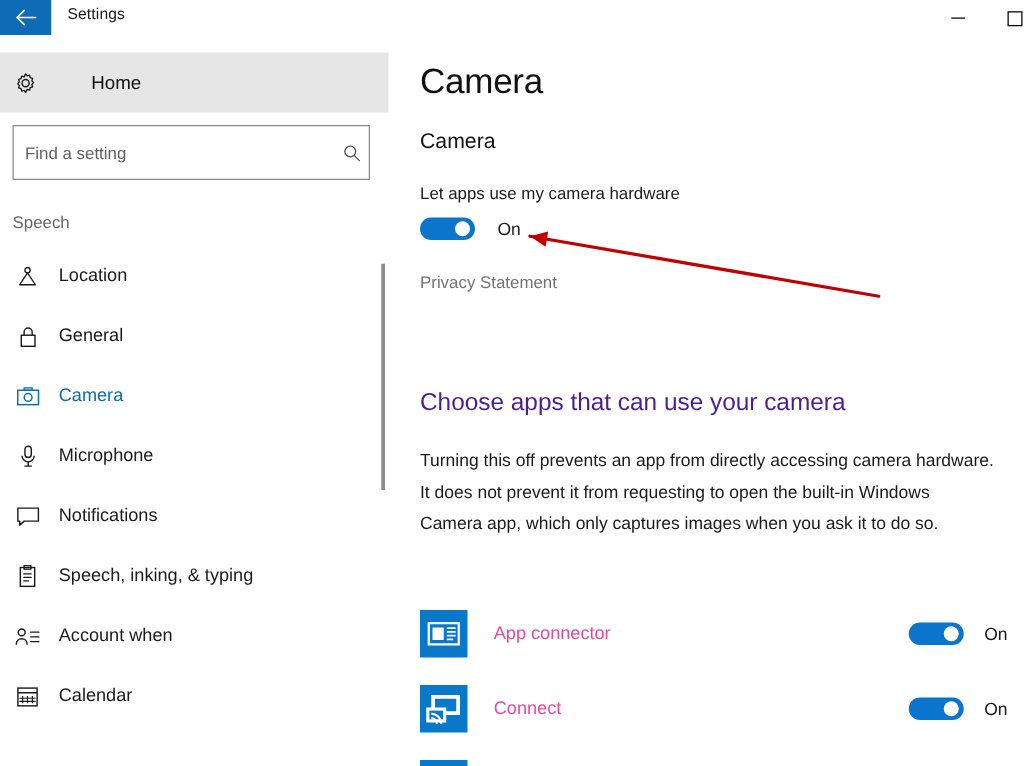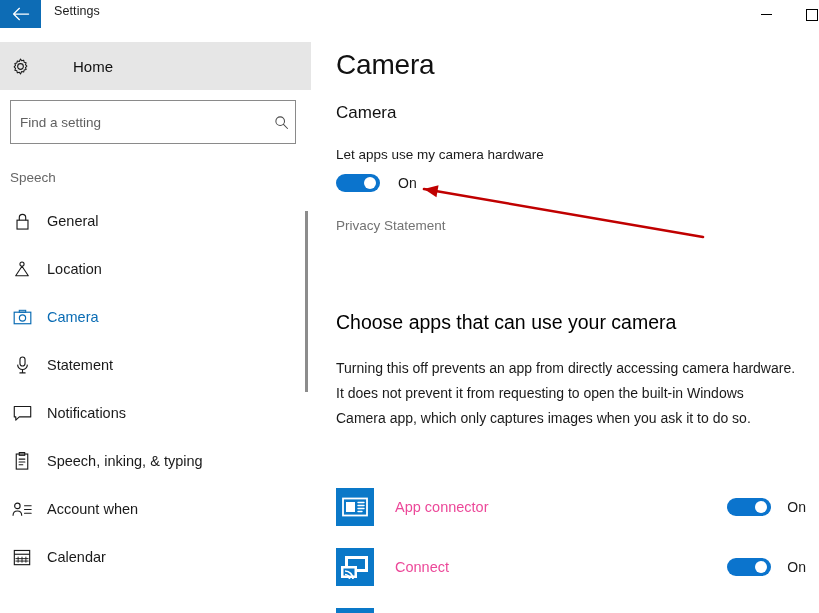"General" div.nav-item { order: before "Location" -> after "Location" }
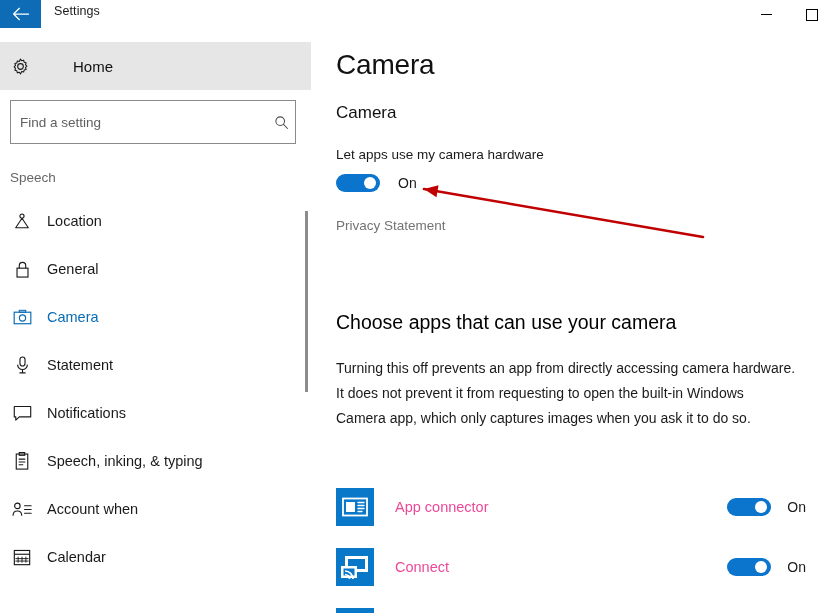"Choose apps that can use" .choose-title { color: #000000 -> #4c1d95 }
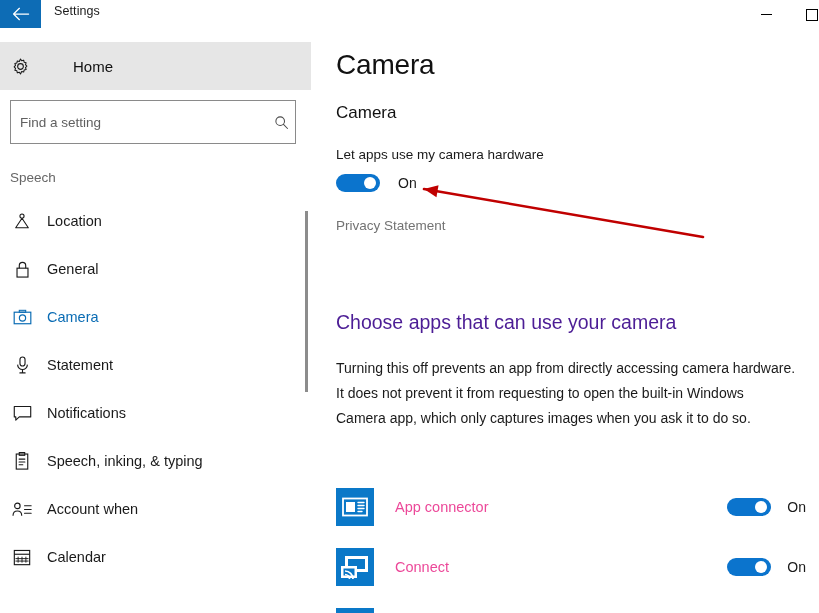"Statement" div.nav-label { text: Statement -> Microphone }
